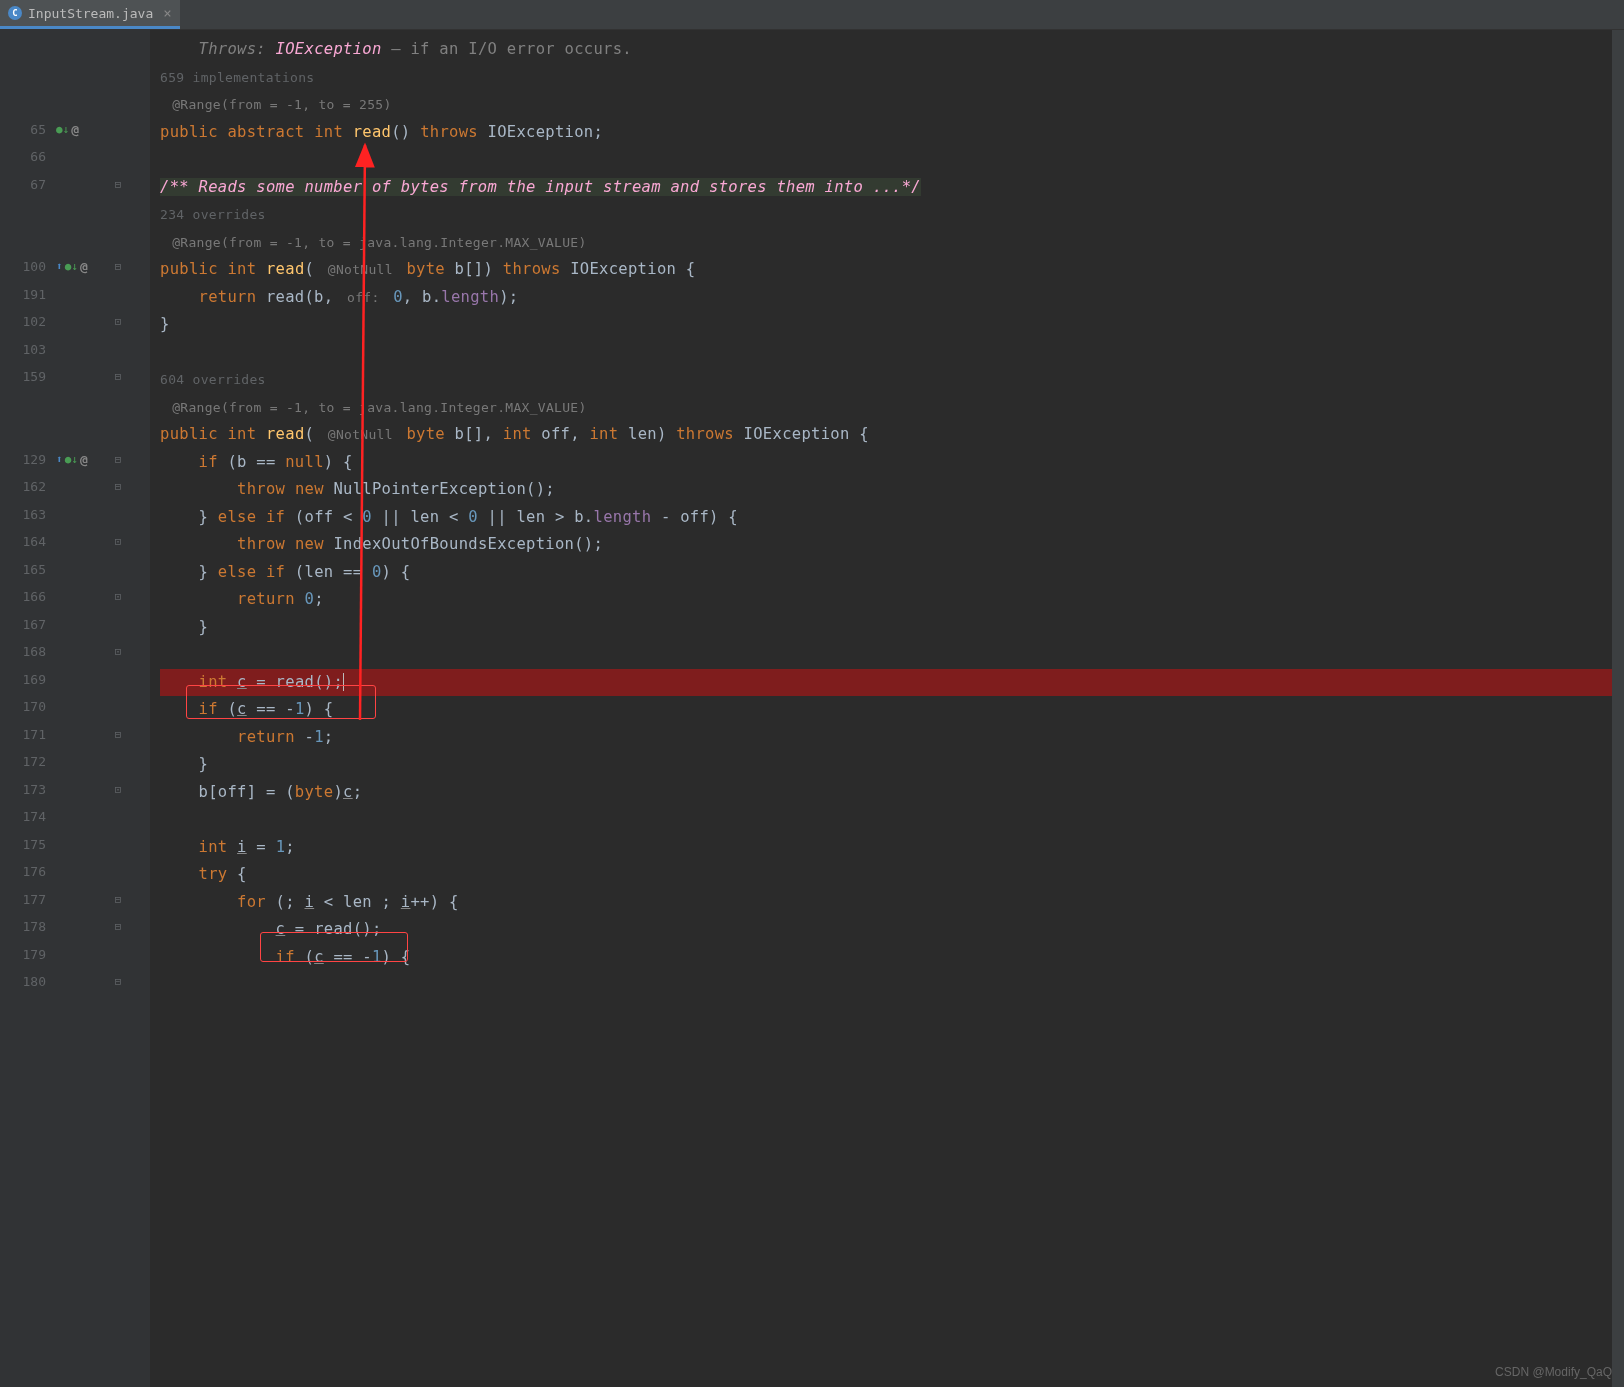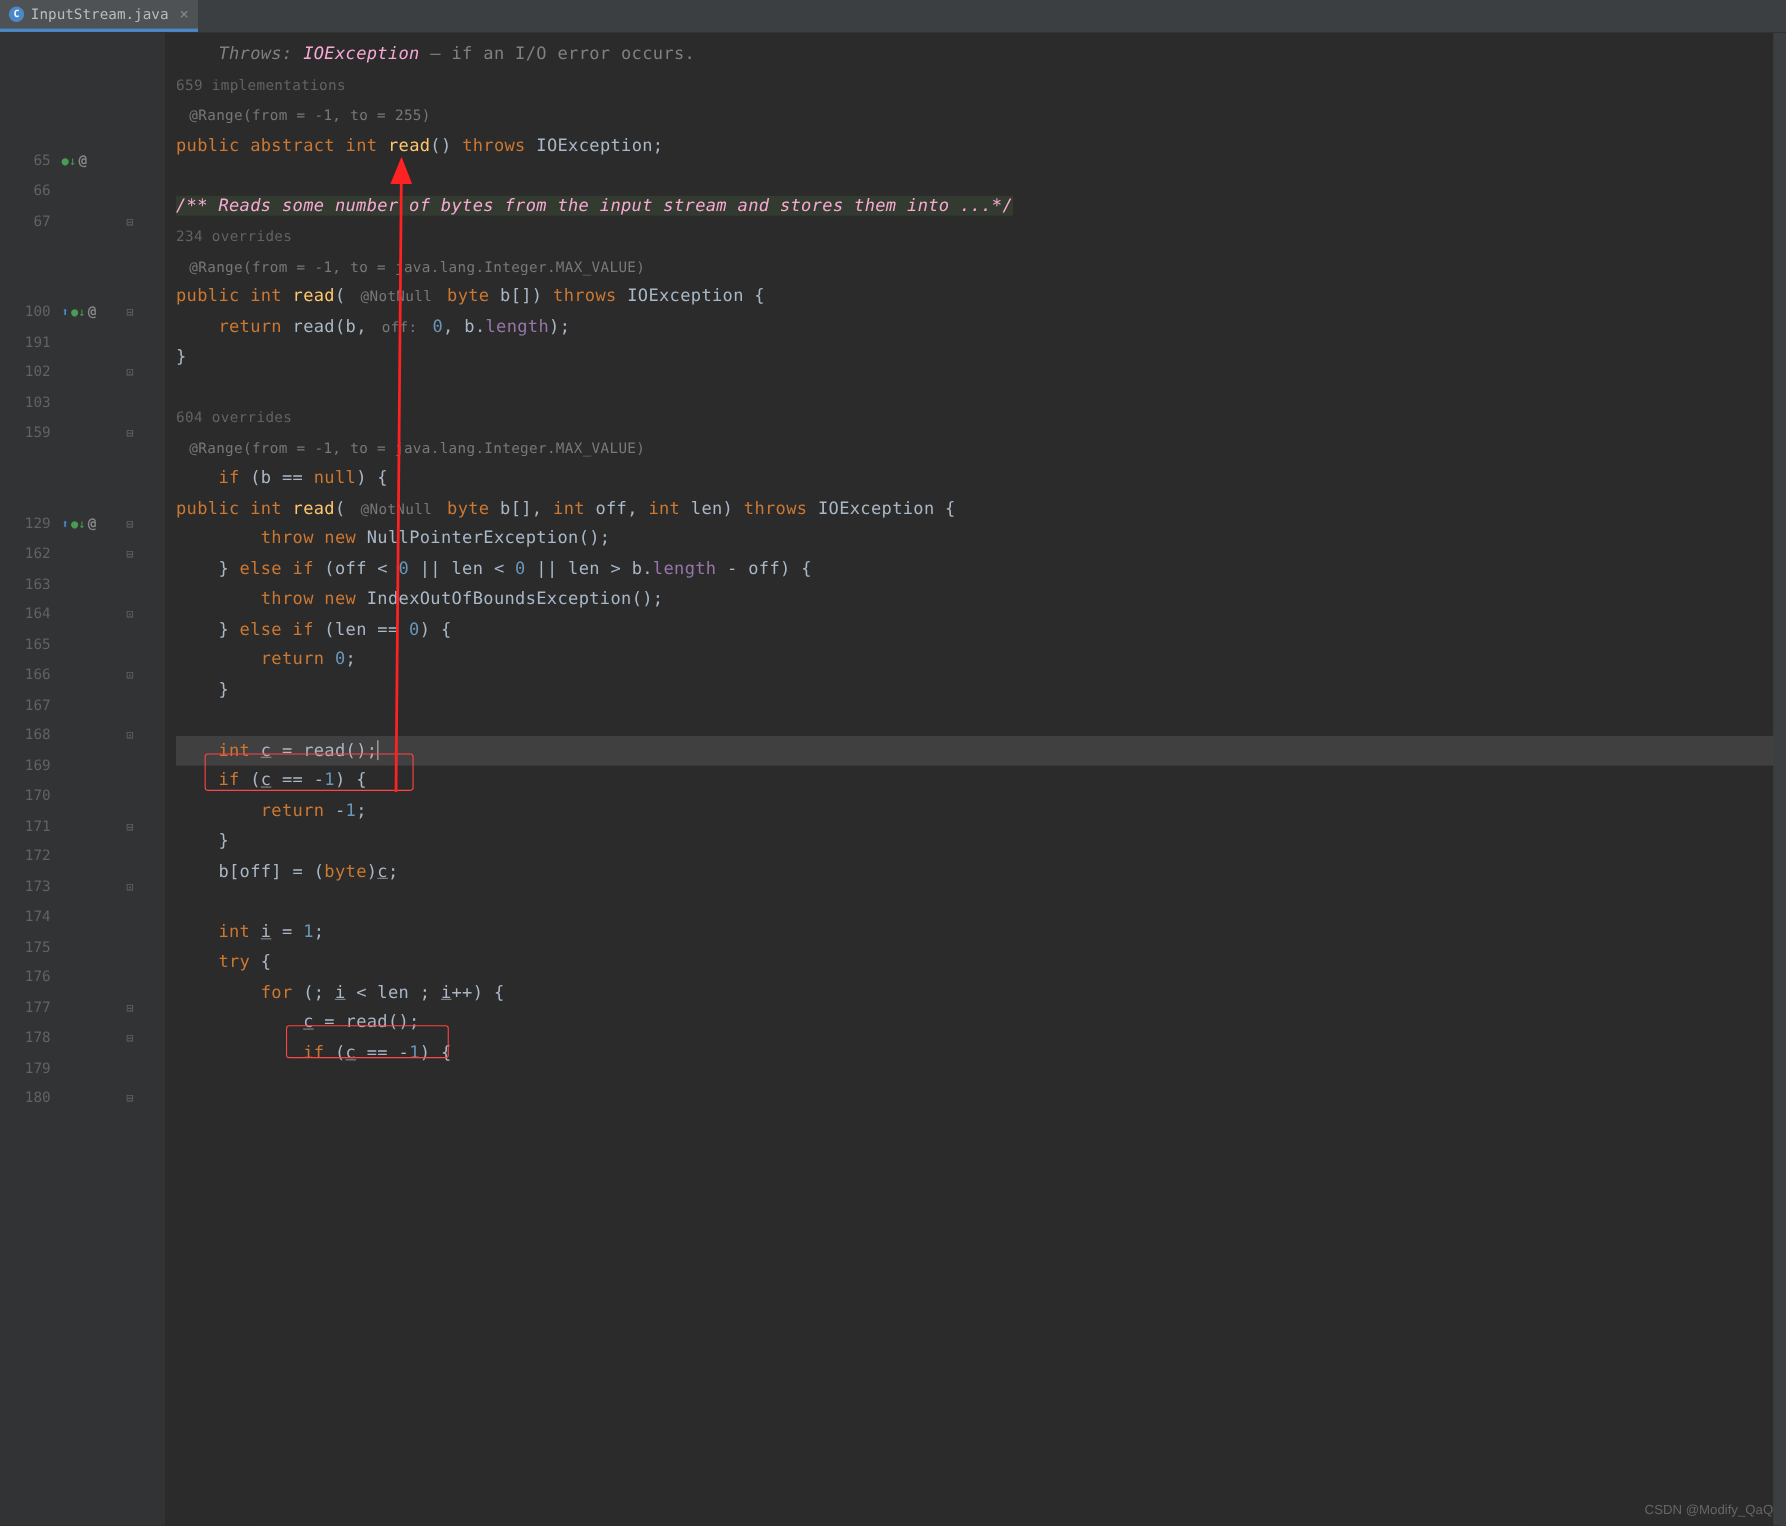"65" .gutter { padding-top: 20px -> 3px }
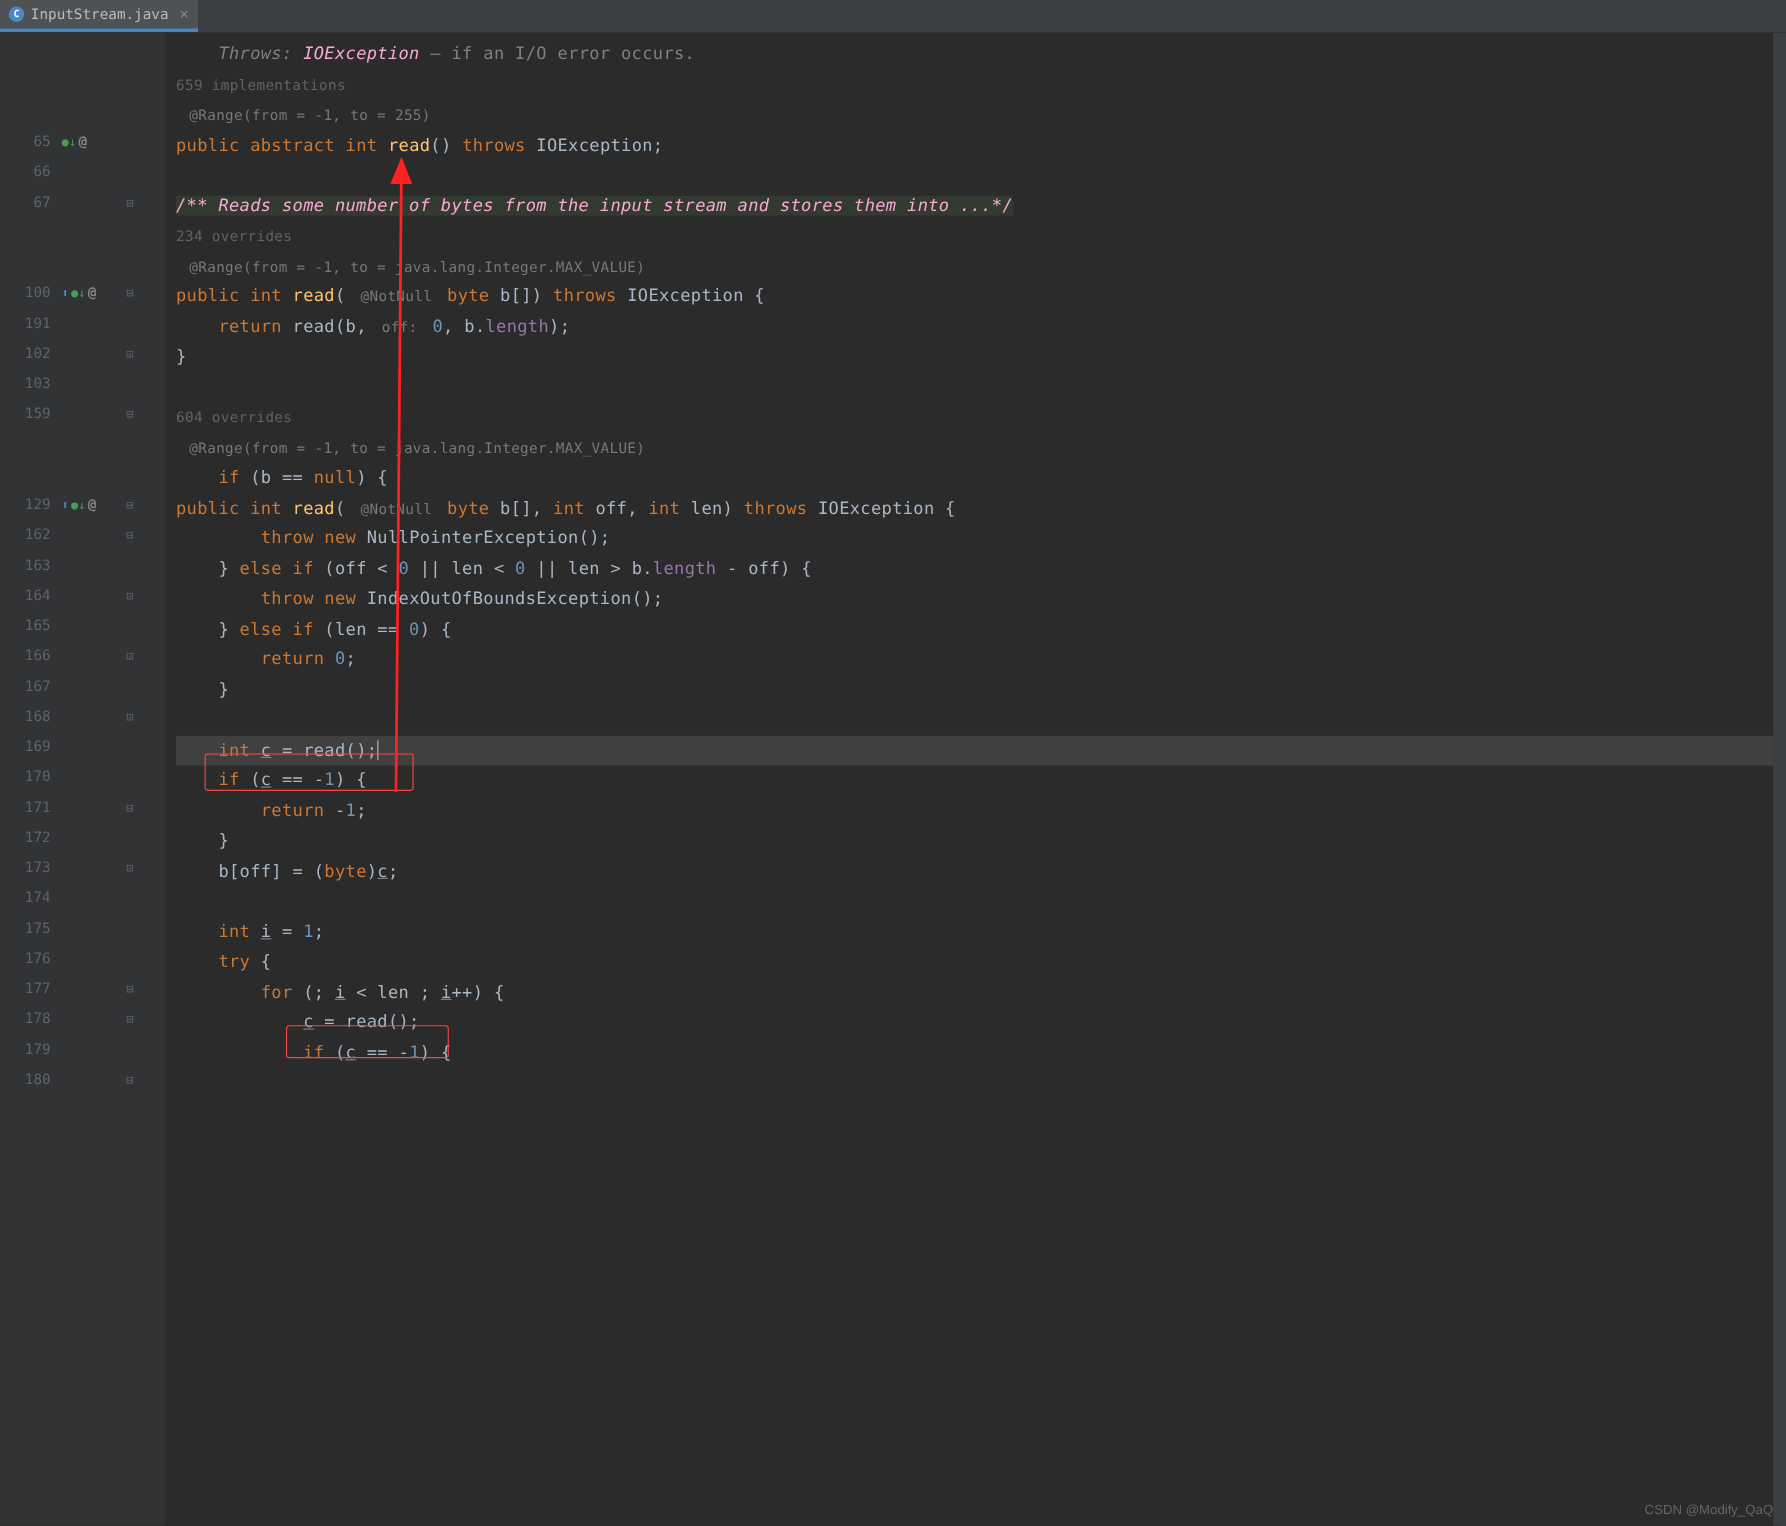"if (b == null) {" div.code-line { order: before "public int read( @NotNull byte" -> after "public int read( @NotNull byte" }
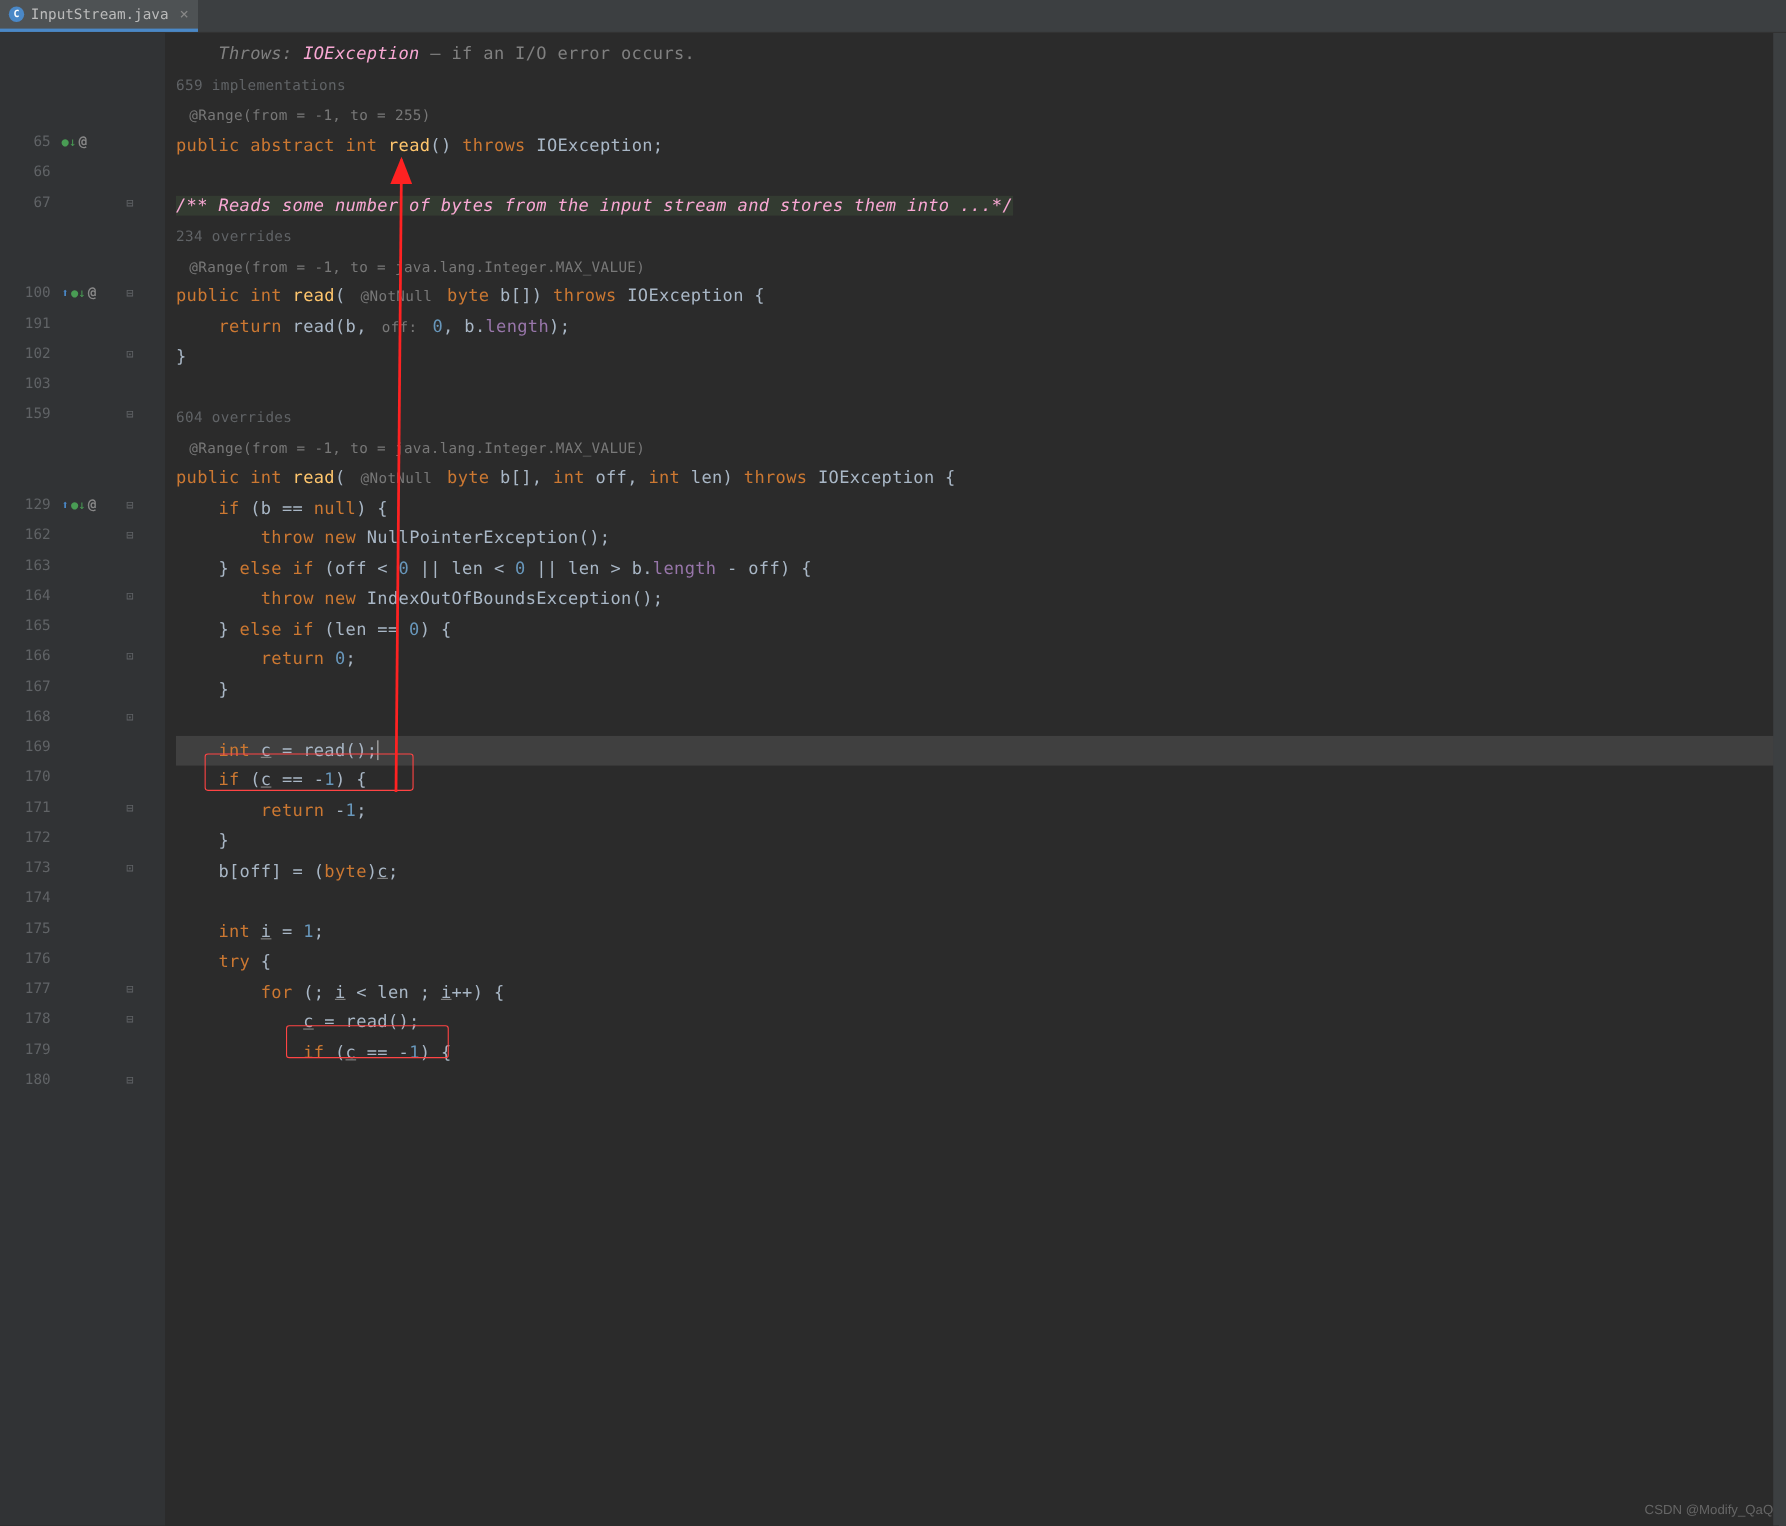"int c = read();" .current-line { background: #404040 -> #7f1d1d }
